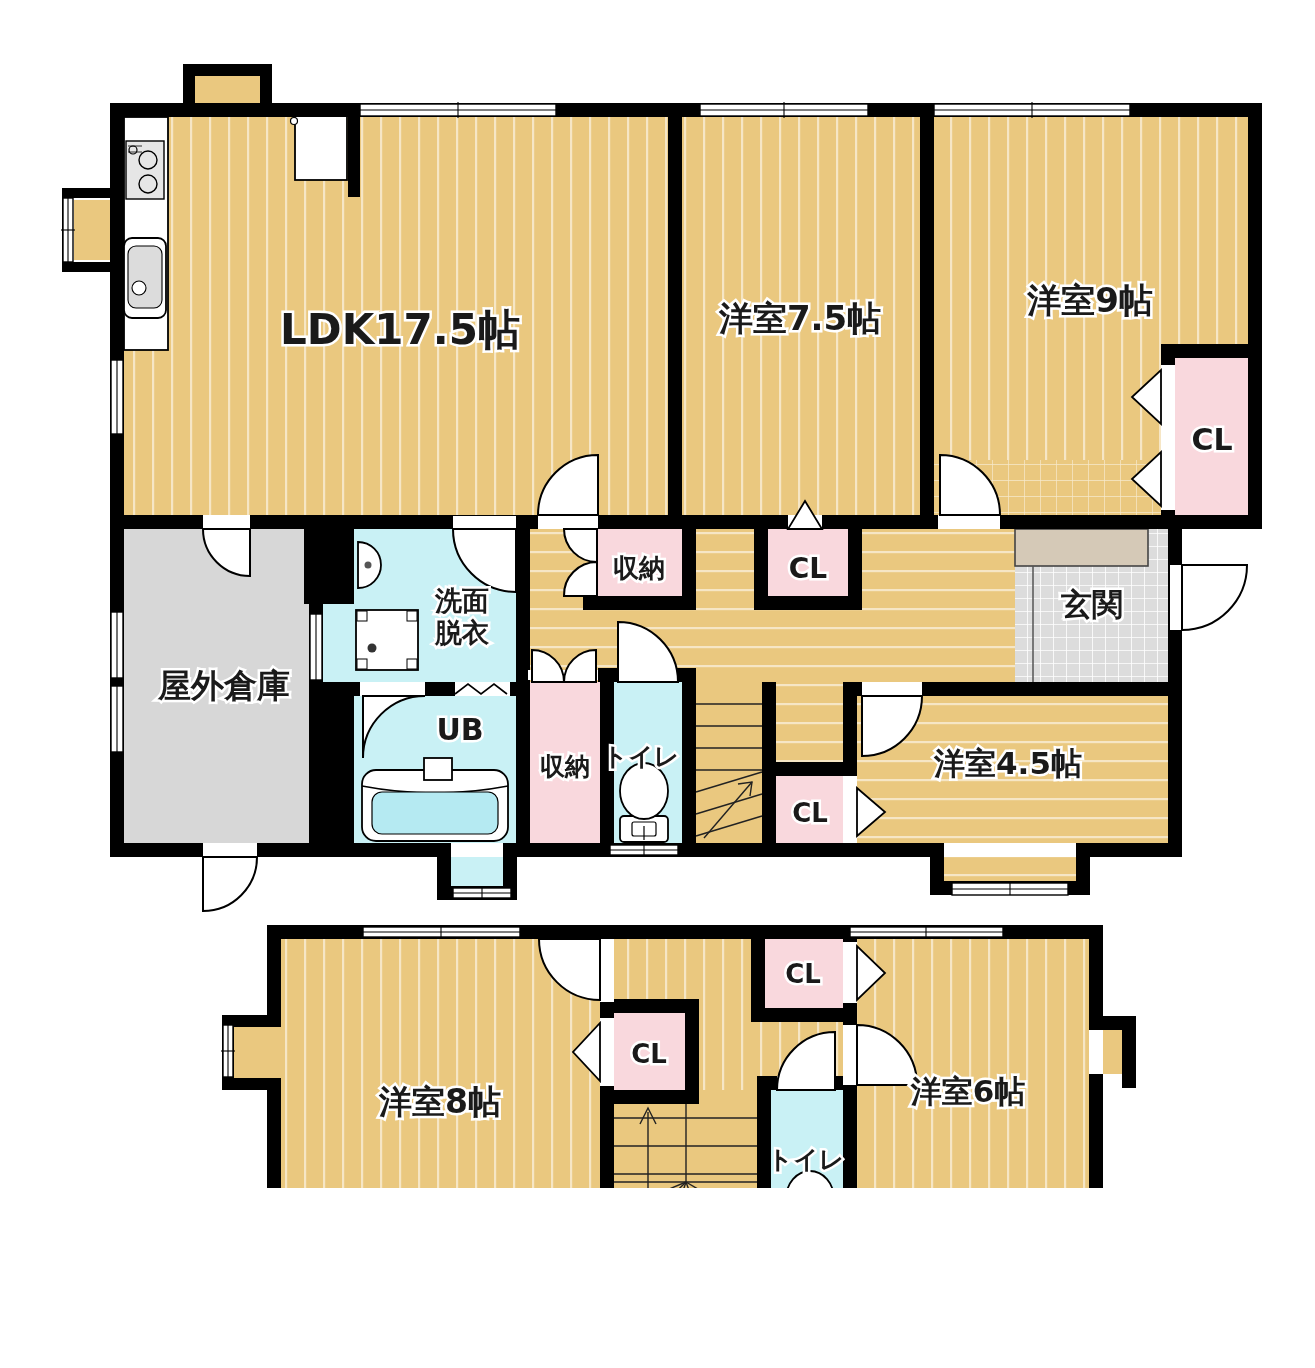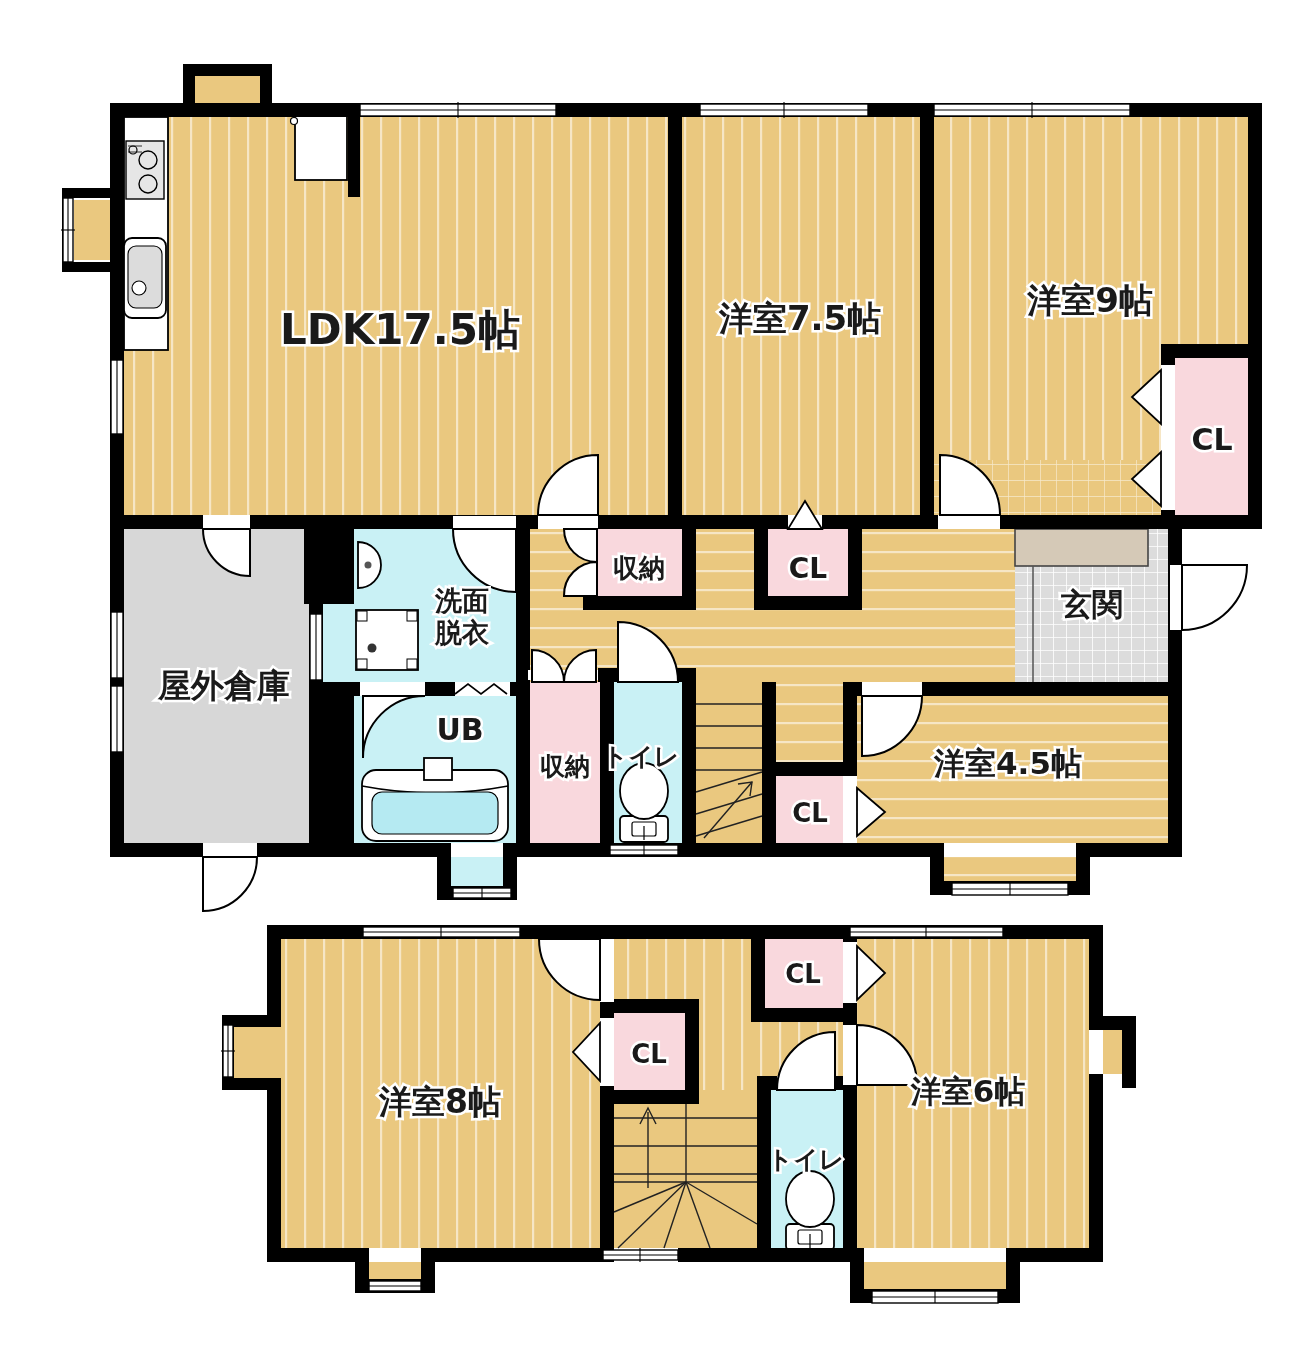"LDK17.5帖" #stage { height: 1368px -> 1188px }
